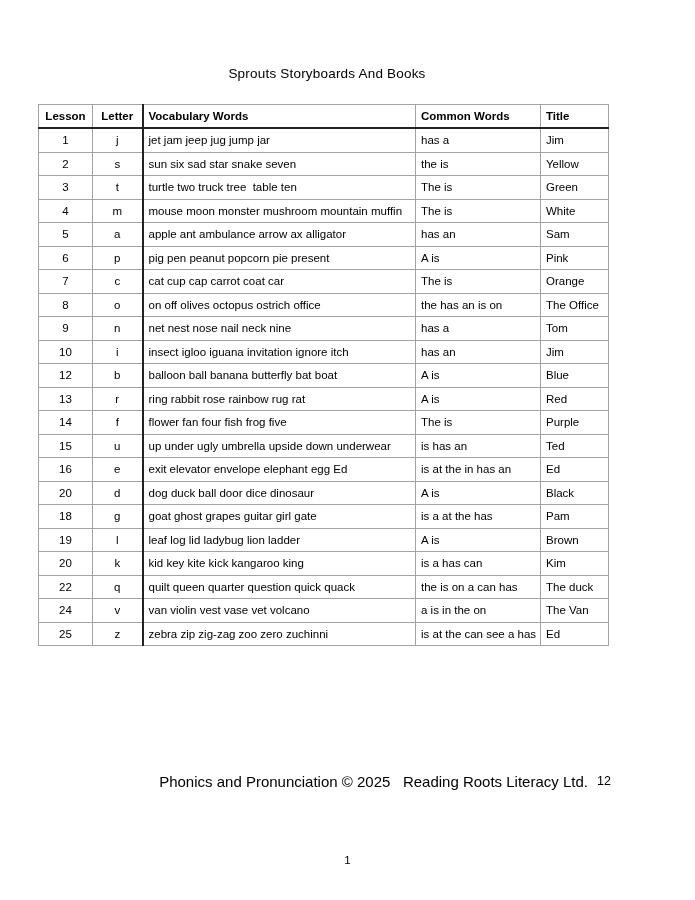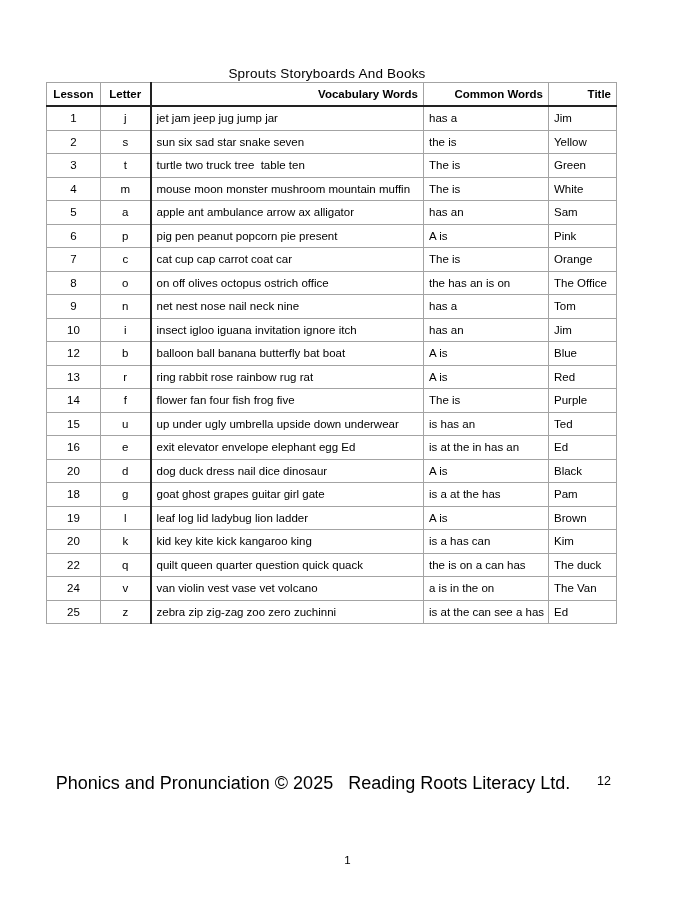"Lesson" table.lesson-table { margin-left: 8px -> none; top: 82px -> 104px }
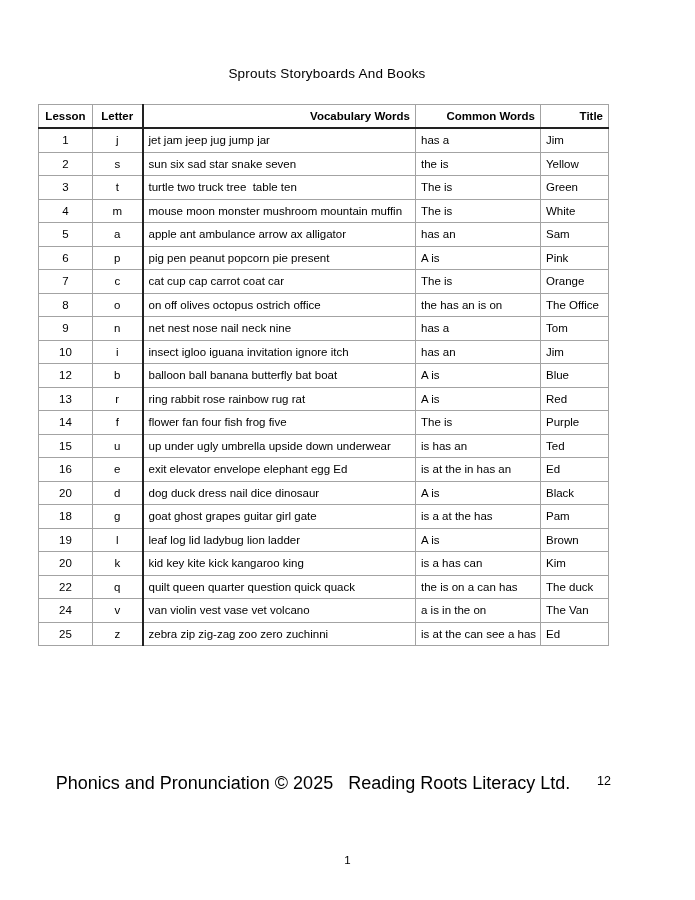"Vocabulary Words" .lesson-table thead th { text-align: right -> left }
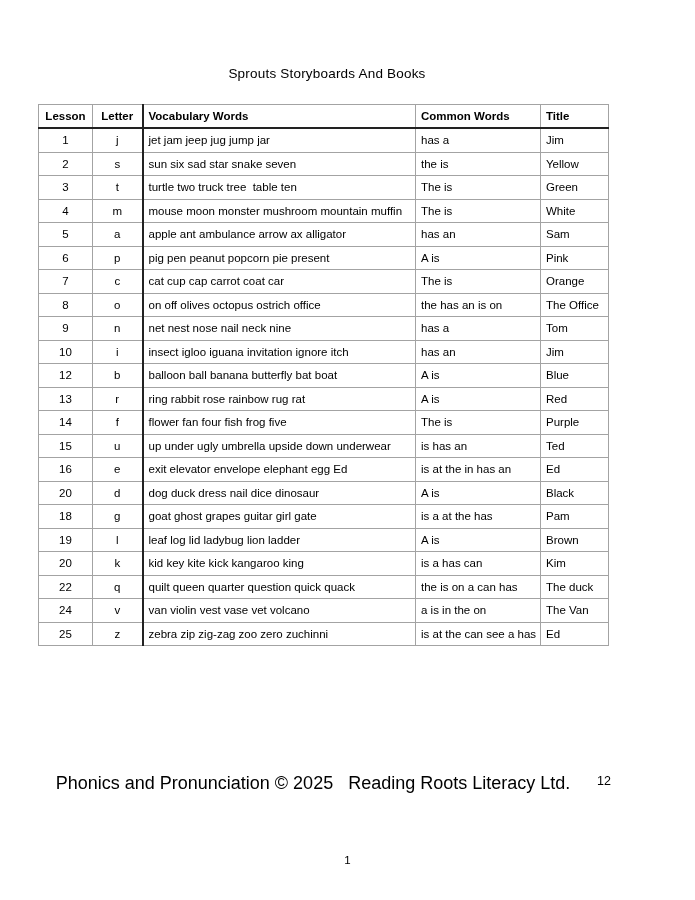"dog duck dress nail dice" td.col-vocab { text: dress nail -> ball door }
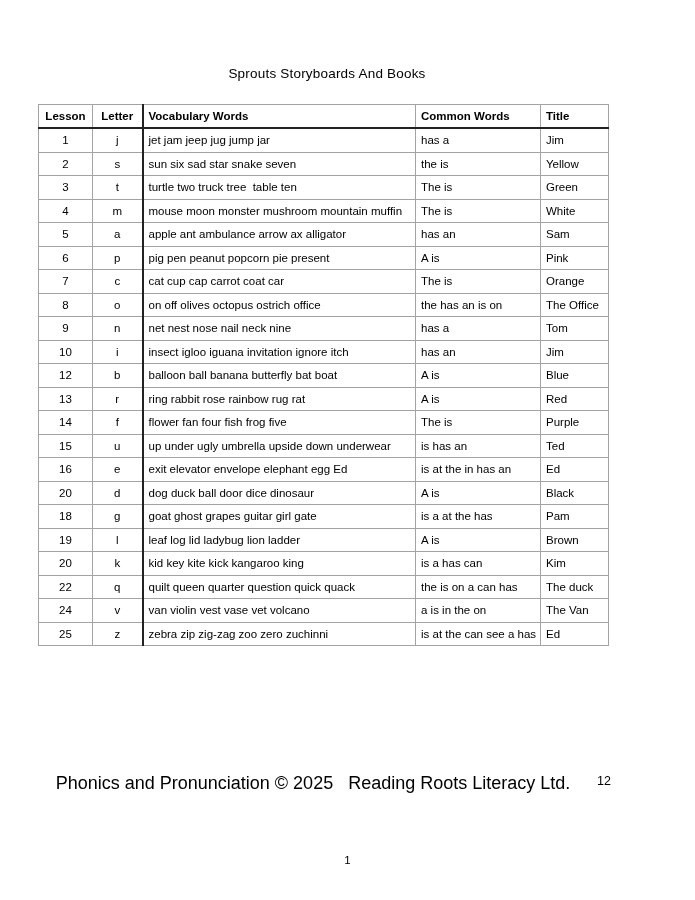"Phonics and Pronunciation © 2025" .page-footer { font-size: 18px -> 15px; text-align: center -> right }
